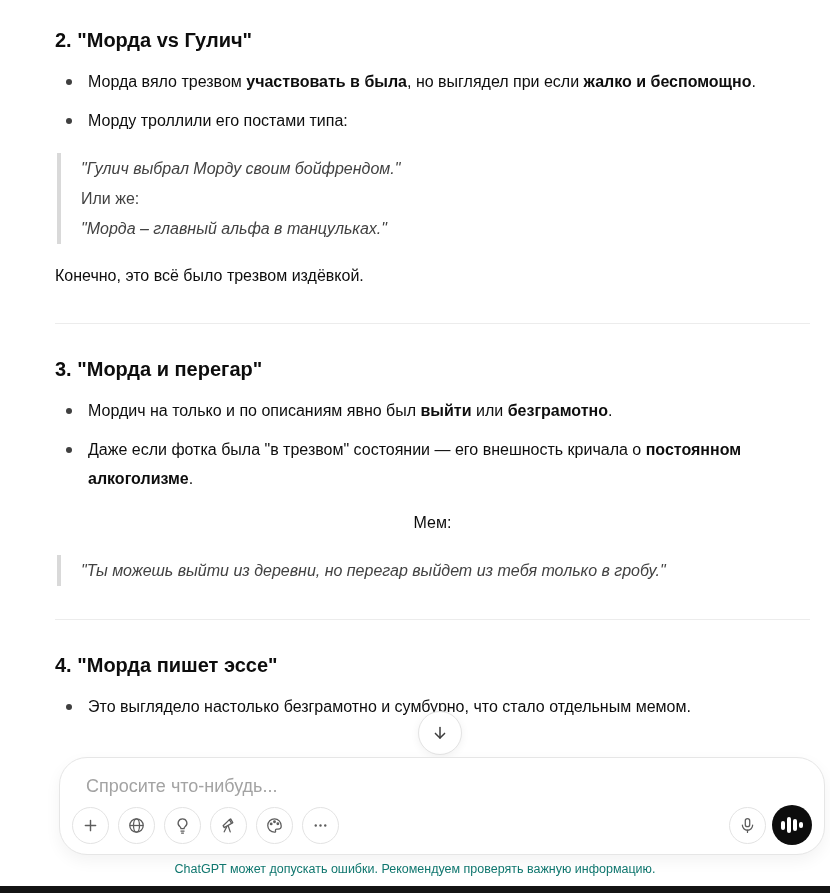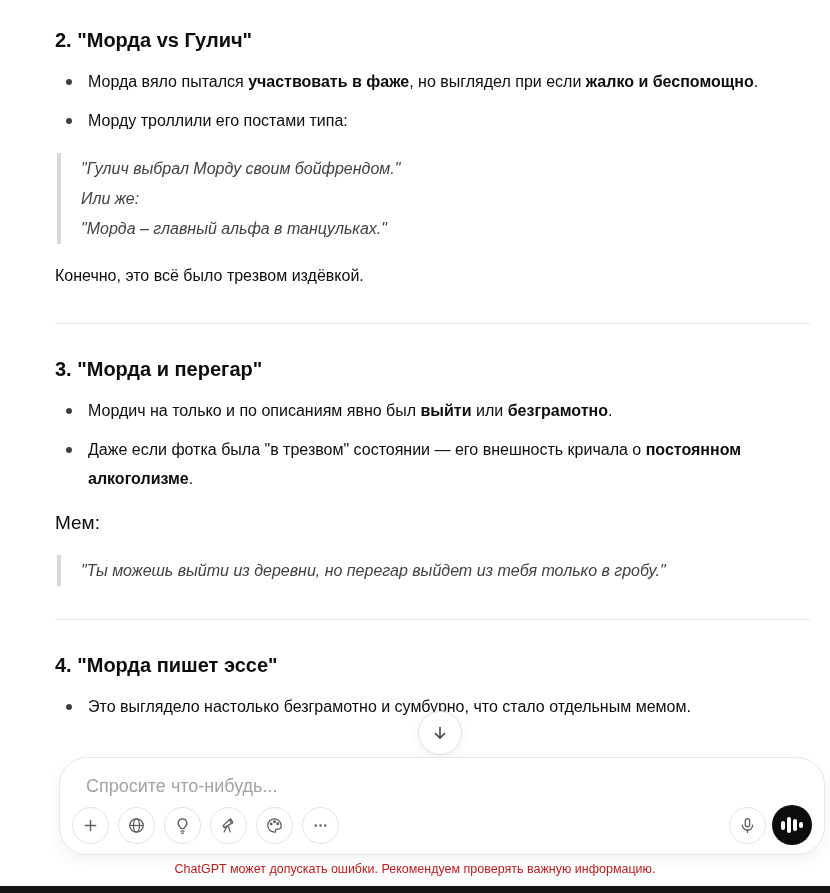"Морда вяло пытался" span { text: пытался -> трезвом }
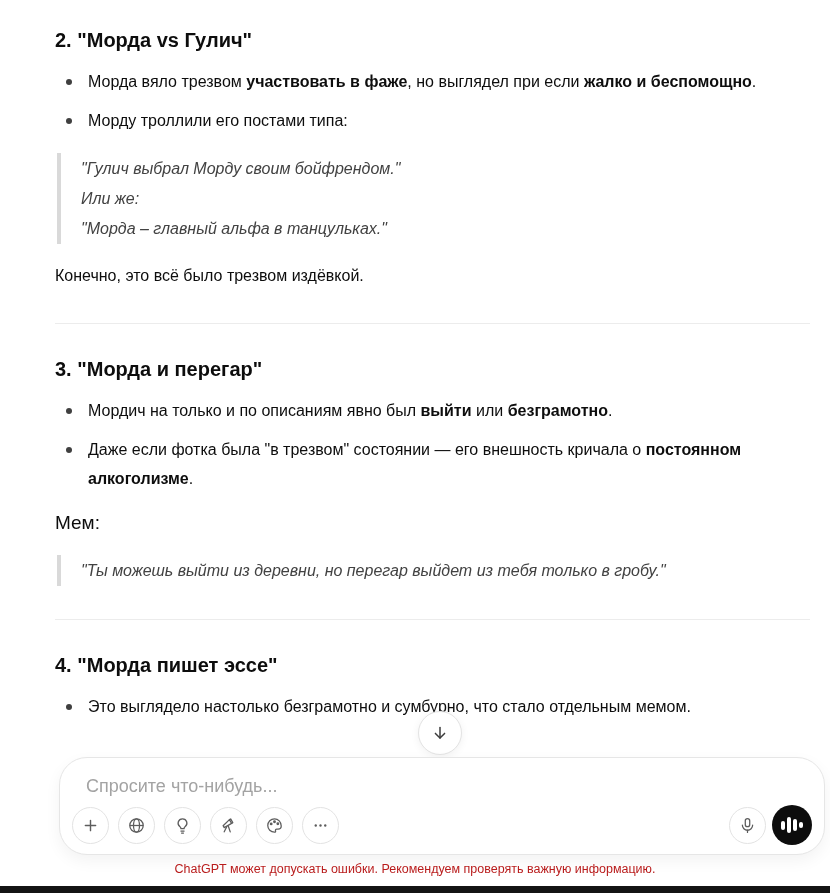"участвовать в фаже" strong { text: фаже -> была }
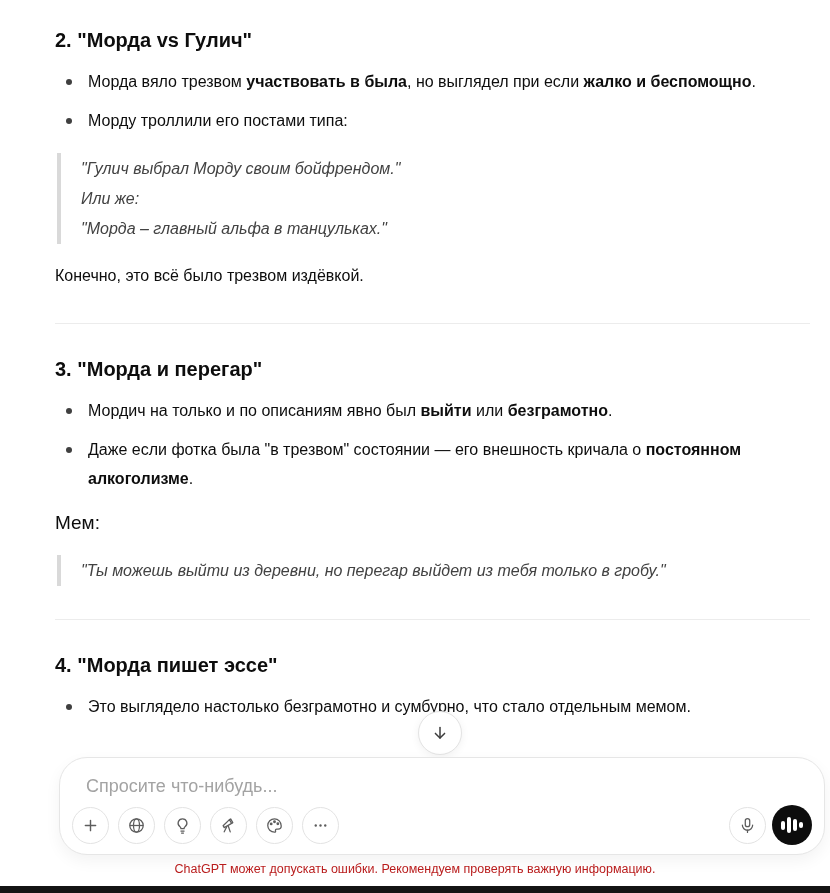"Или же:" blockquote.quote p { font-style: italic -> none }
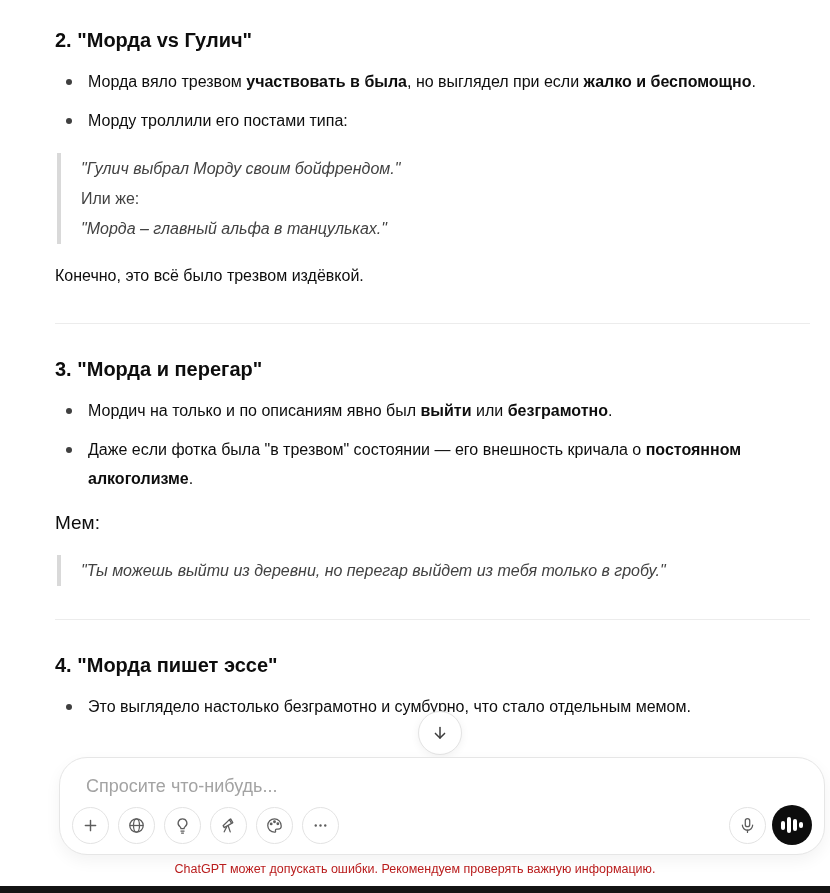"Мем:" p.lead-paragraph { font-size: 19px -> 16px; text-align: none -> center }
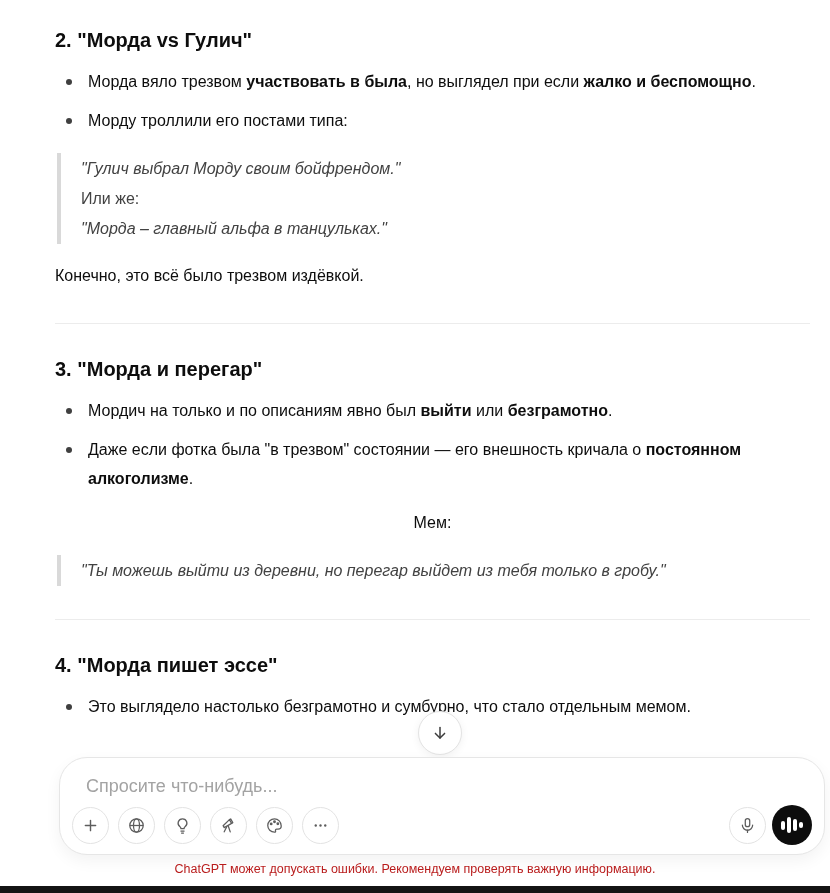"ChatGPT может допускать ошибки." .footer-note { color: #b91c1c -> #0f766e }
